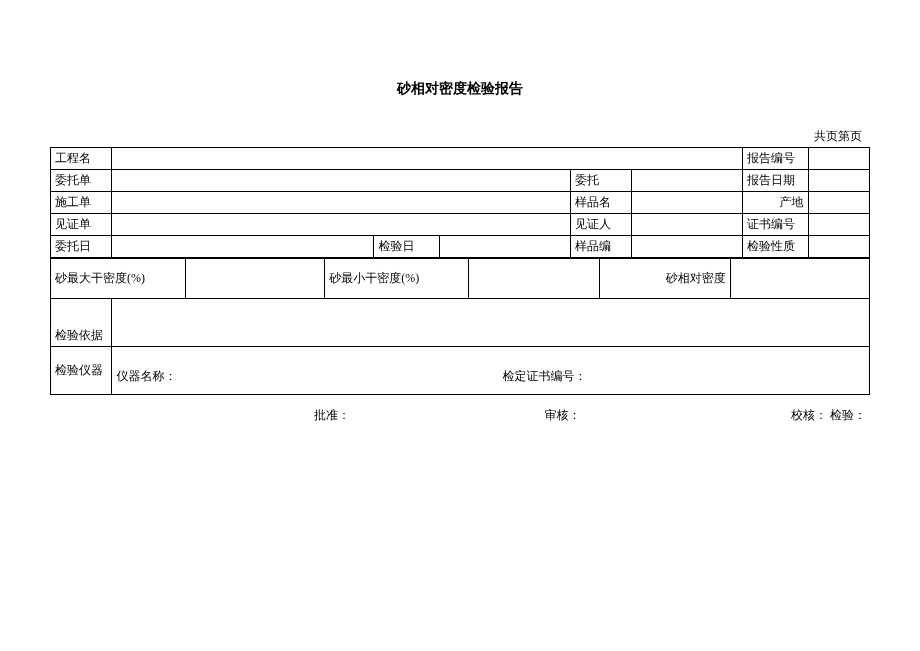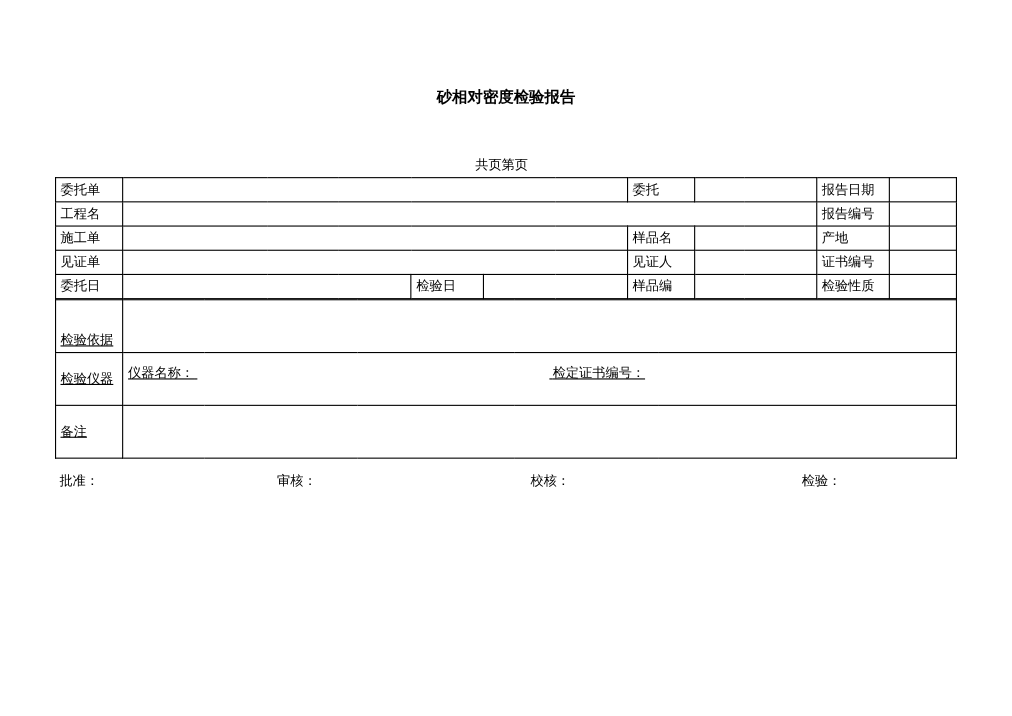"砂相对密度检验报告" .title { margin-bottom: 44px -> 30px }
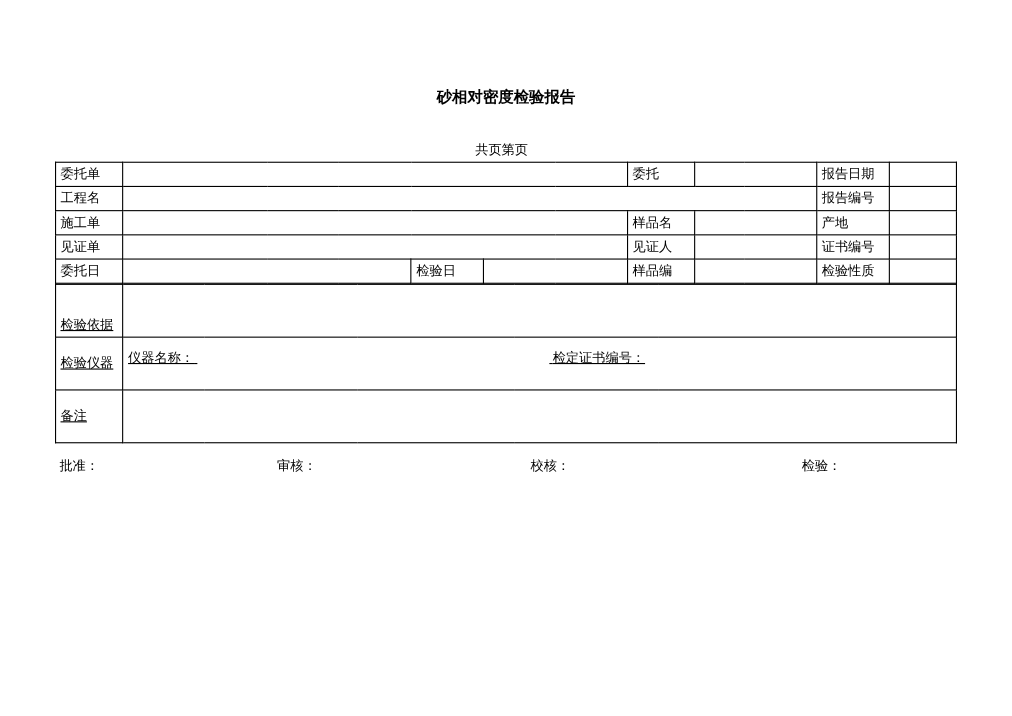"共页第页" .pageno { text-align: center -> right }
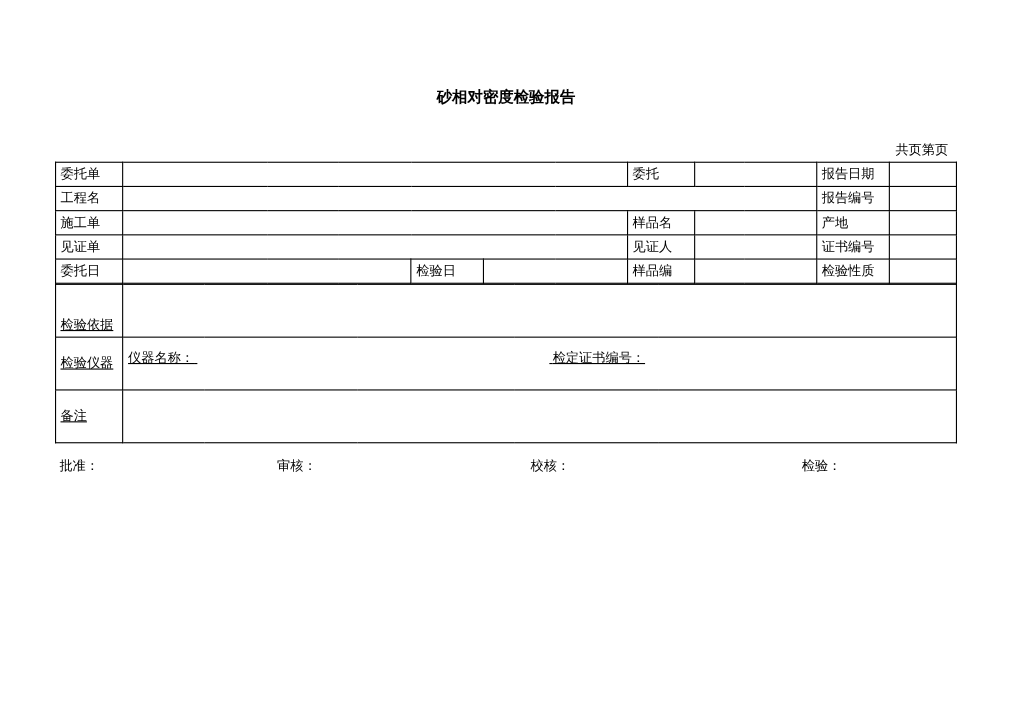"委托单" tr { order: before "工程名" -> after "工程名" }
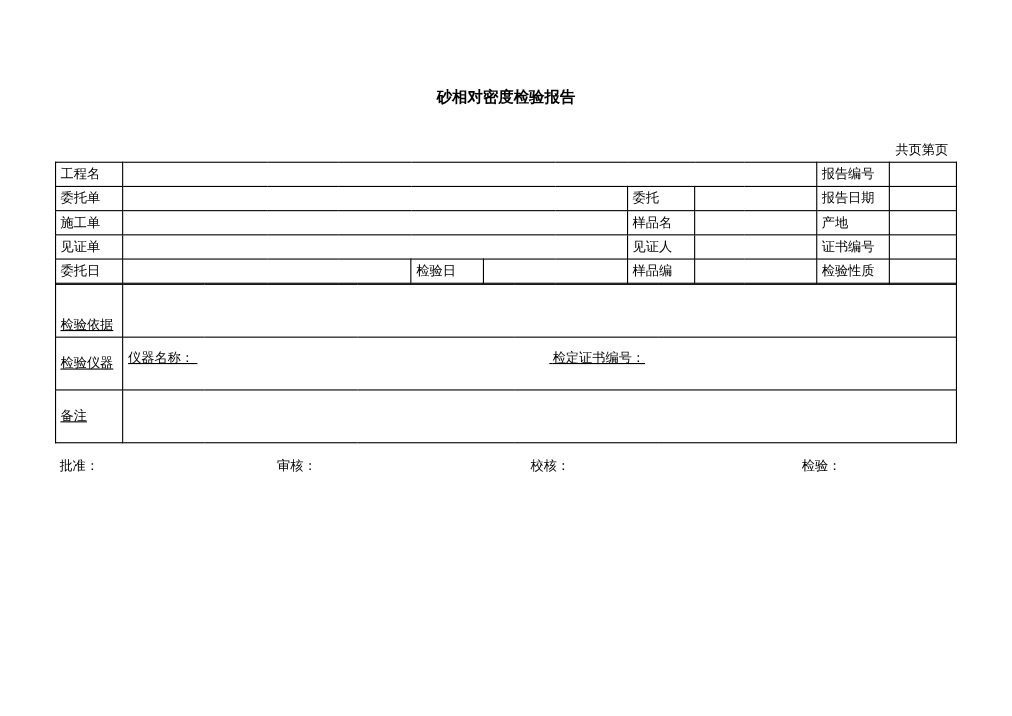"产地" .center { text-align: left -> right }
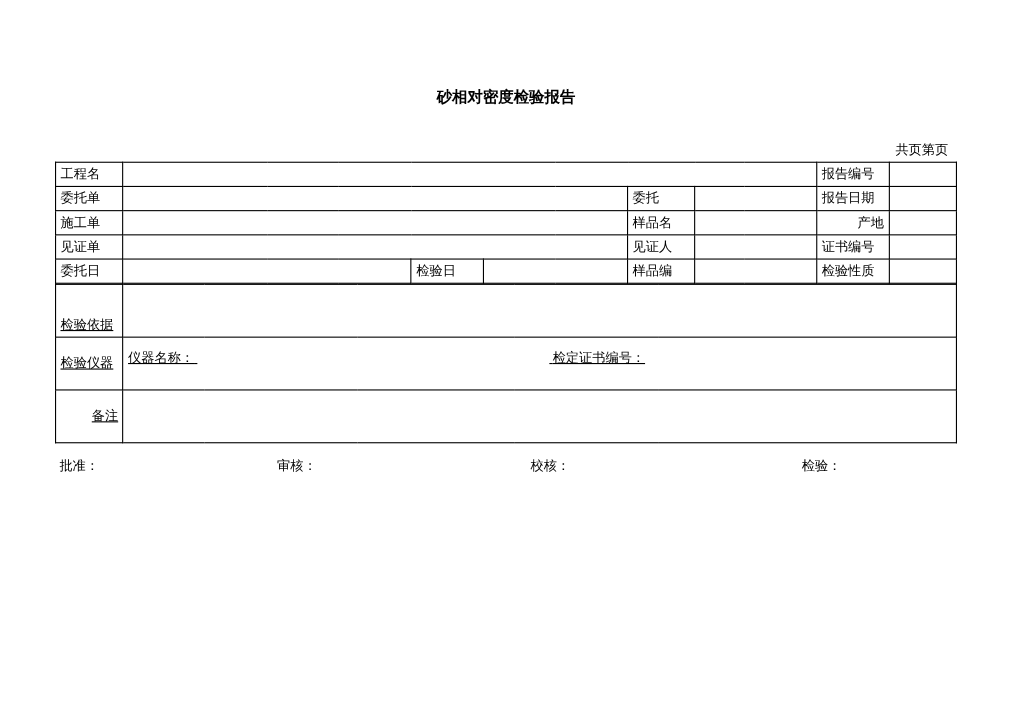"砂最大干密度(%)" tr { html: none -> <tr> <td>砂最大干密度(%)</td> <td></td> <td>砂最小干密度(%)</td> <td></td> <td>砂相对密度</td> <td></td> </tr> }
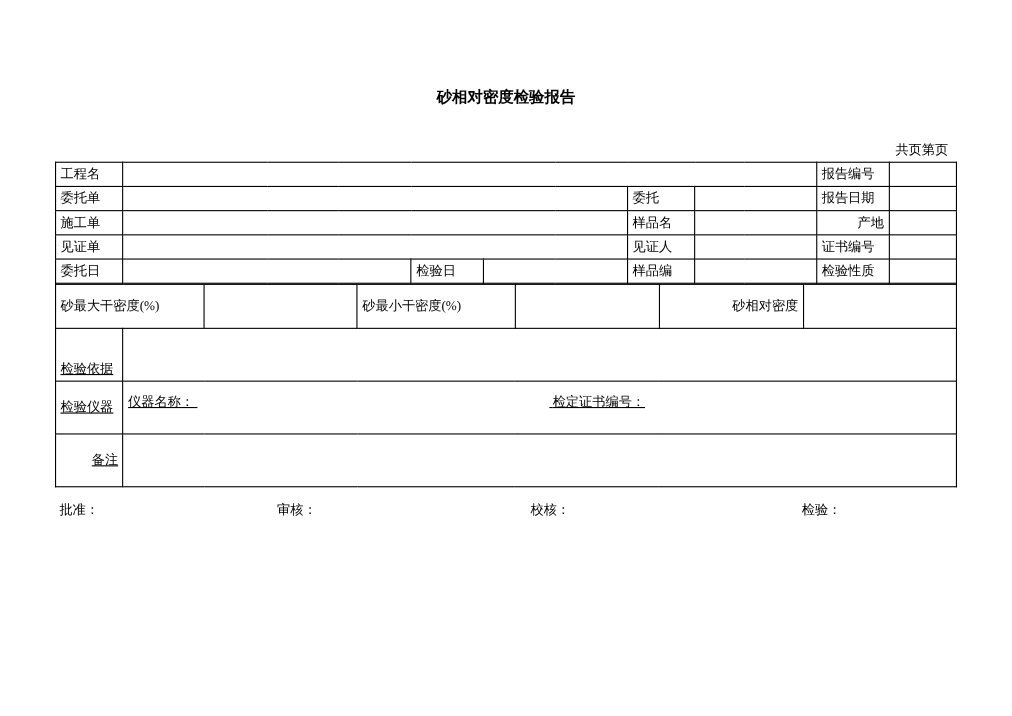"检验依据" .tall { text-decoration: underline -> none }
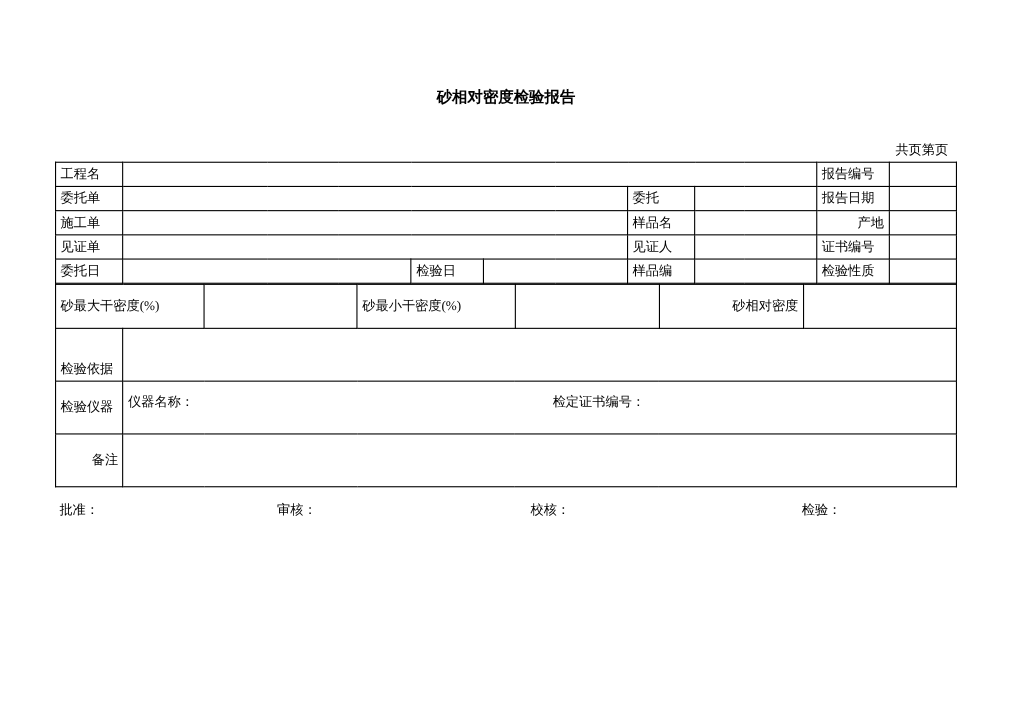"仪器名称： 检定证书编号：" td.tall { padding-top: 10px -> 21px }
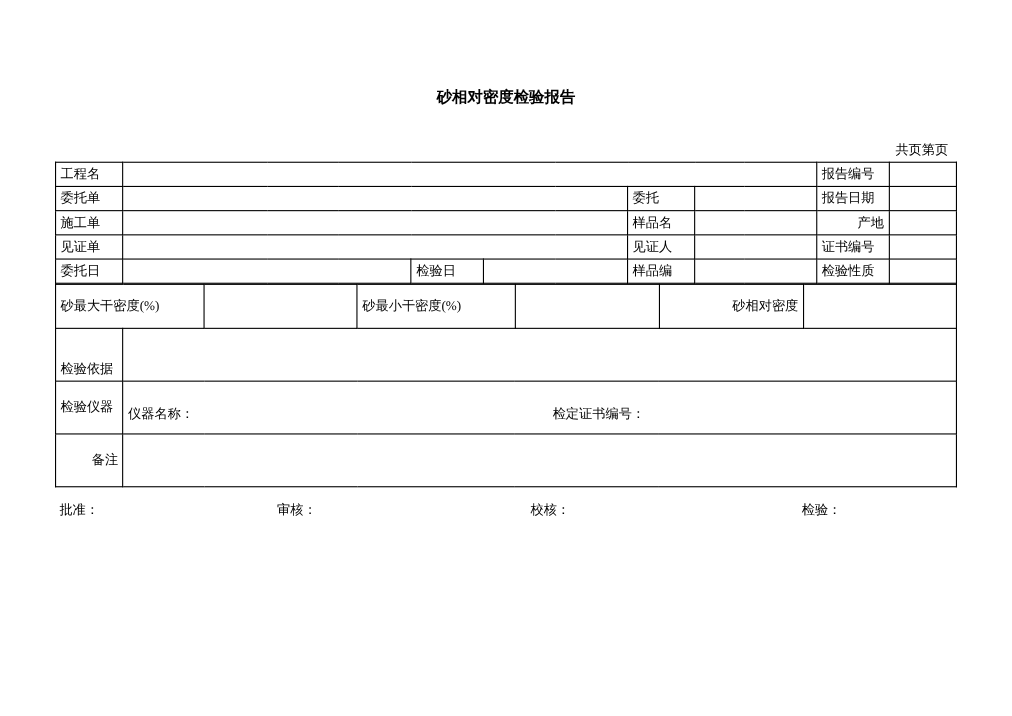"备注" tr { html: <tr> <td>备注</td> <td></td> </tr> -> none }
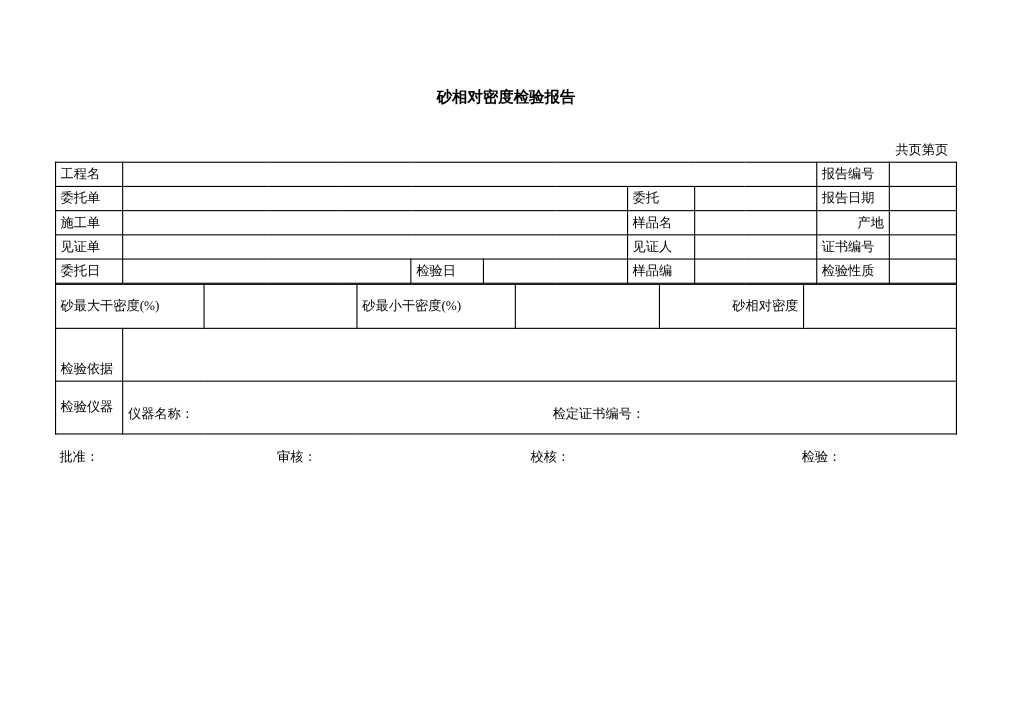"批准： 审核： 校核： 检验：" .footer { text-align: none -> right }
